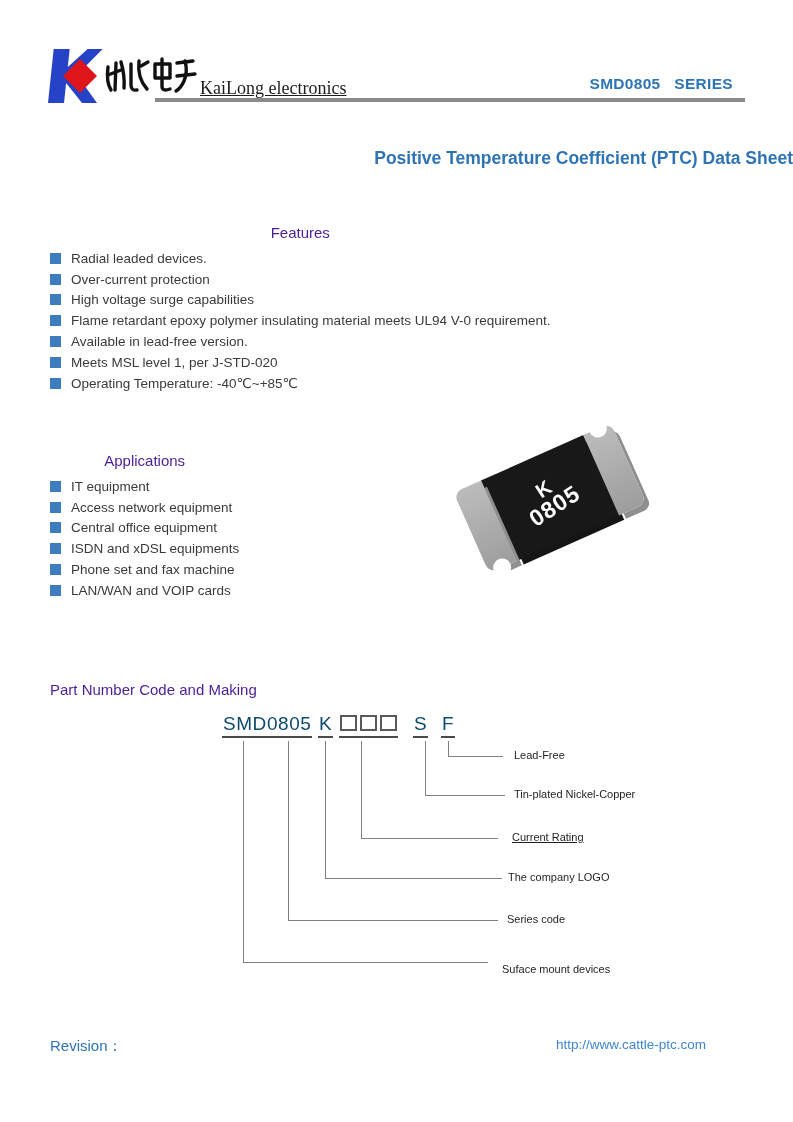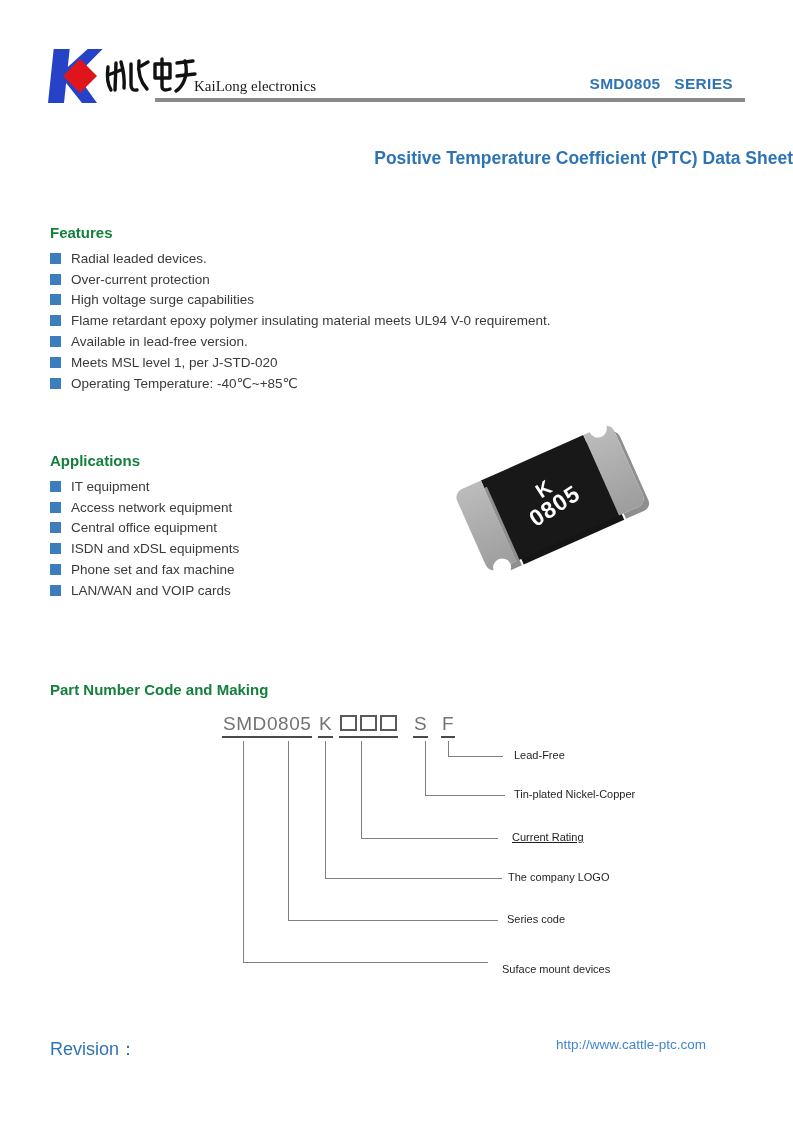"KaiLong electronics" .logo-sub { font-size: 15px -> 18px; left: 194px -> 200px; text-decoration: none -> underline }
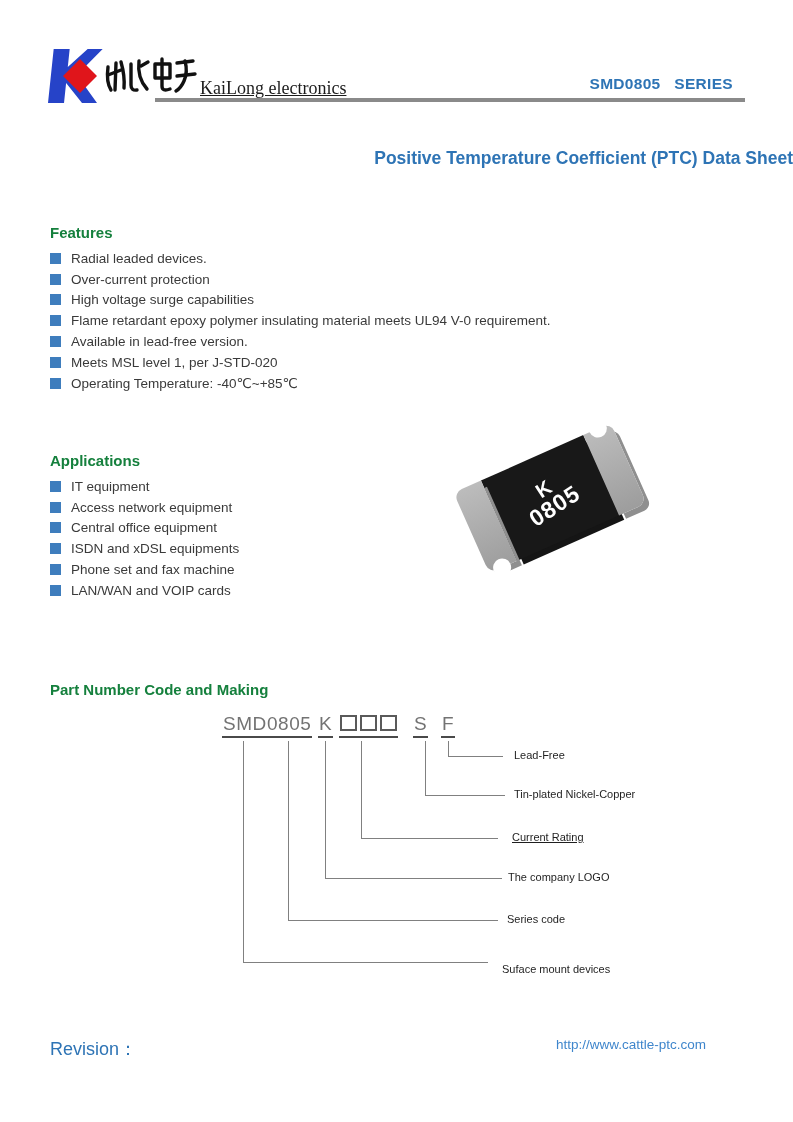"Features" .sec-heading { color: #15803d -> #4c1d95; font-weight: bold -> normal; text-align: none -> center }
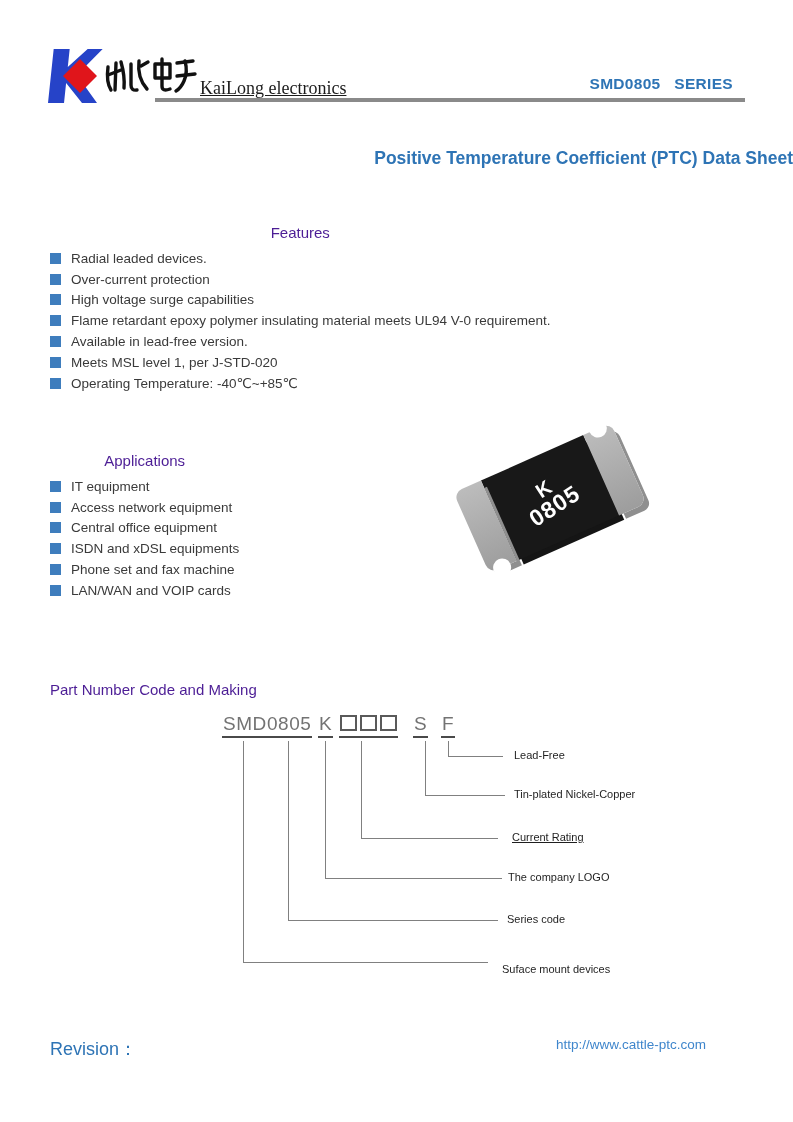"SMD" .pn-code { color: #737373 -> #0c4a6e }
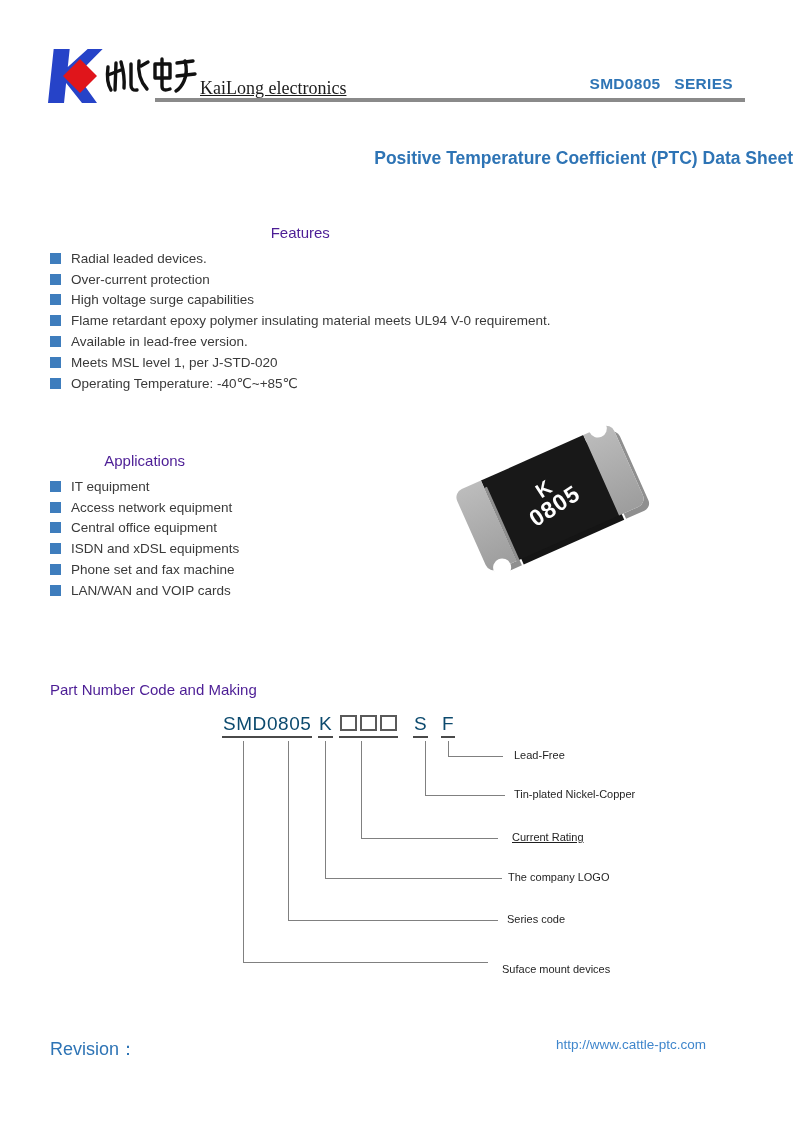"Revision：" .footer-revision { font-size: 18px -> 15px }
